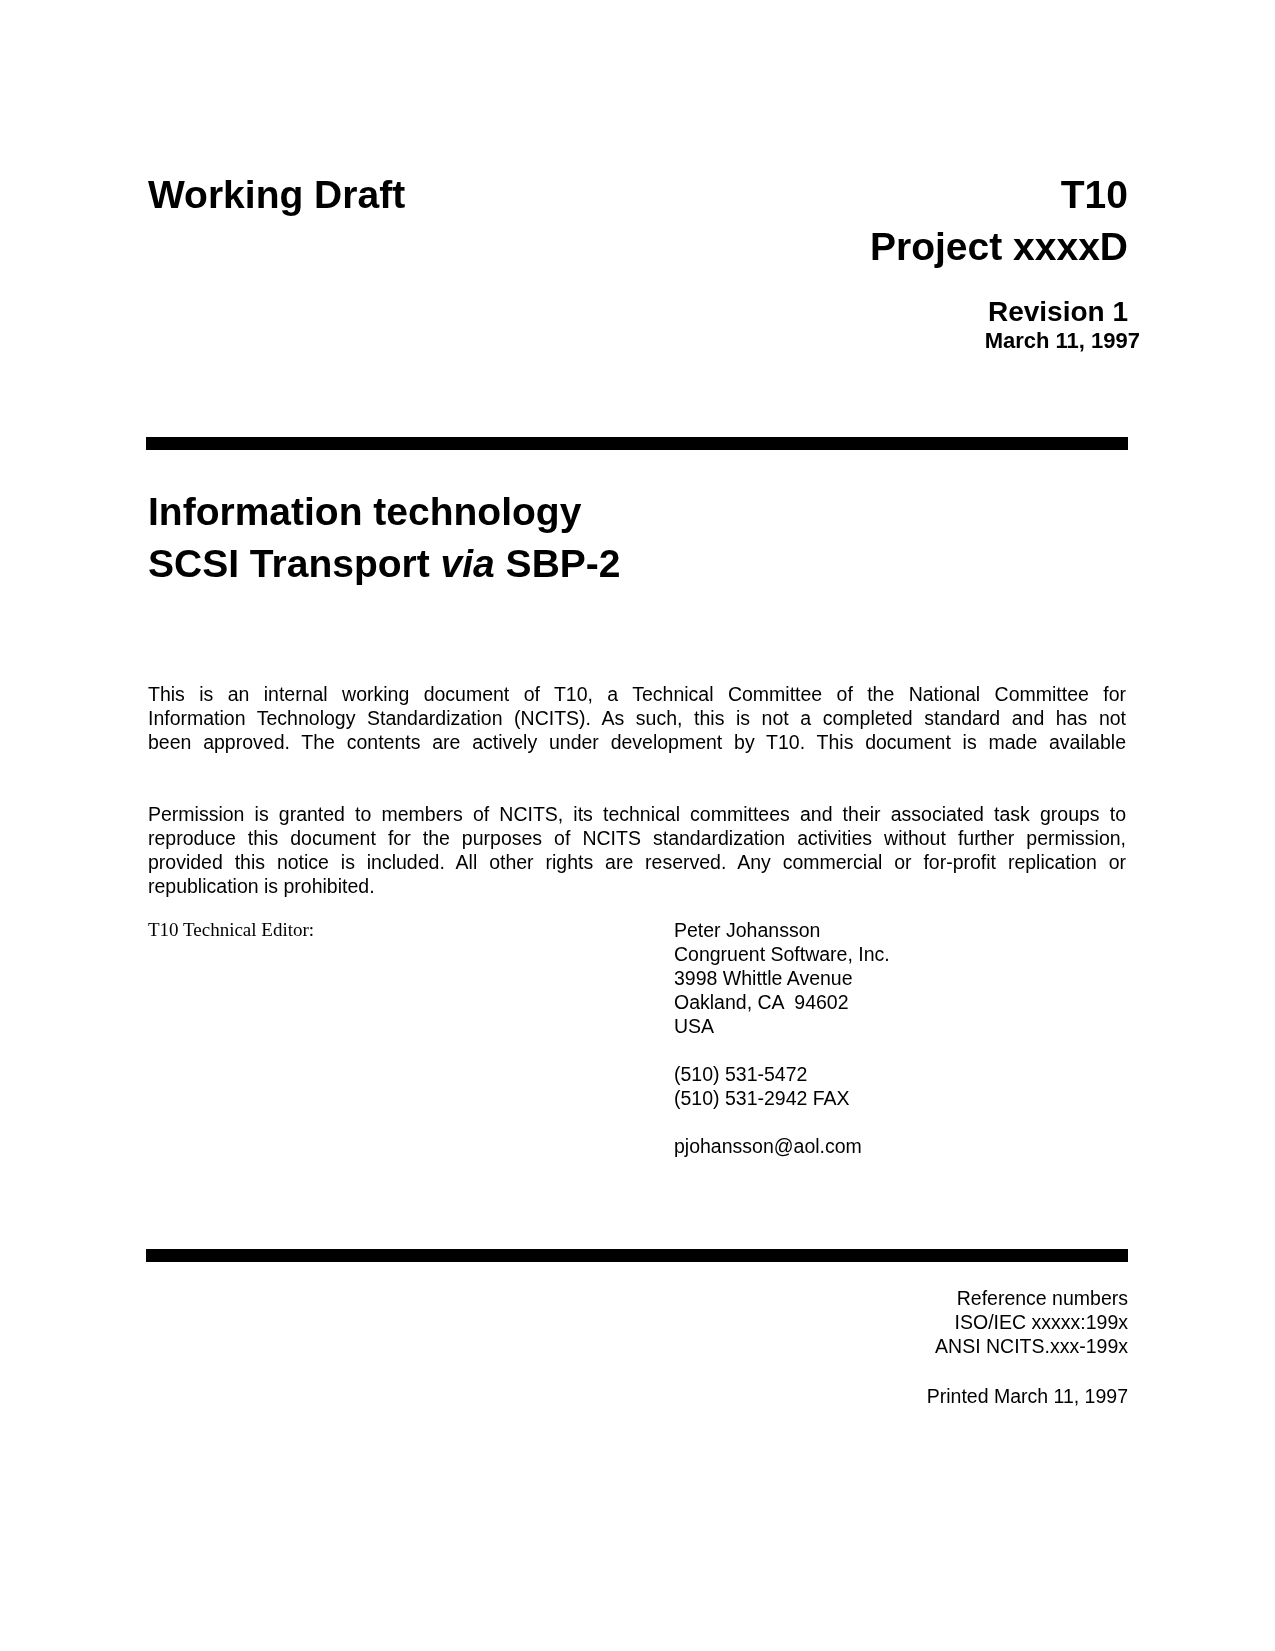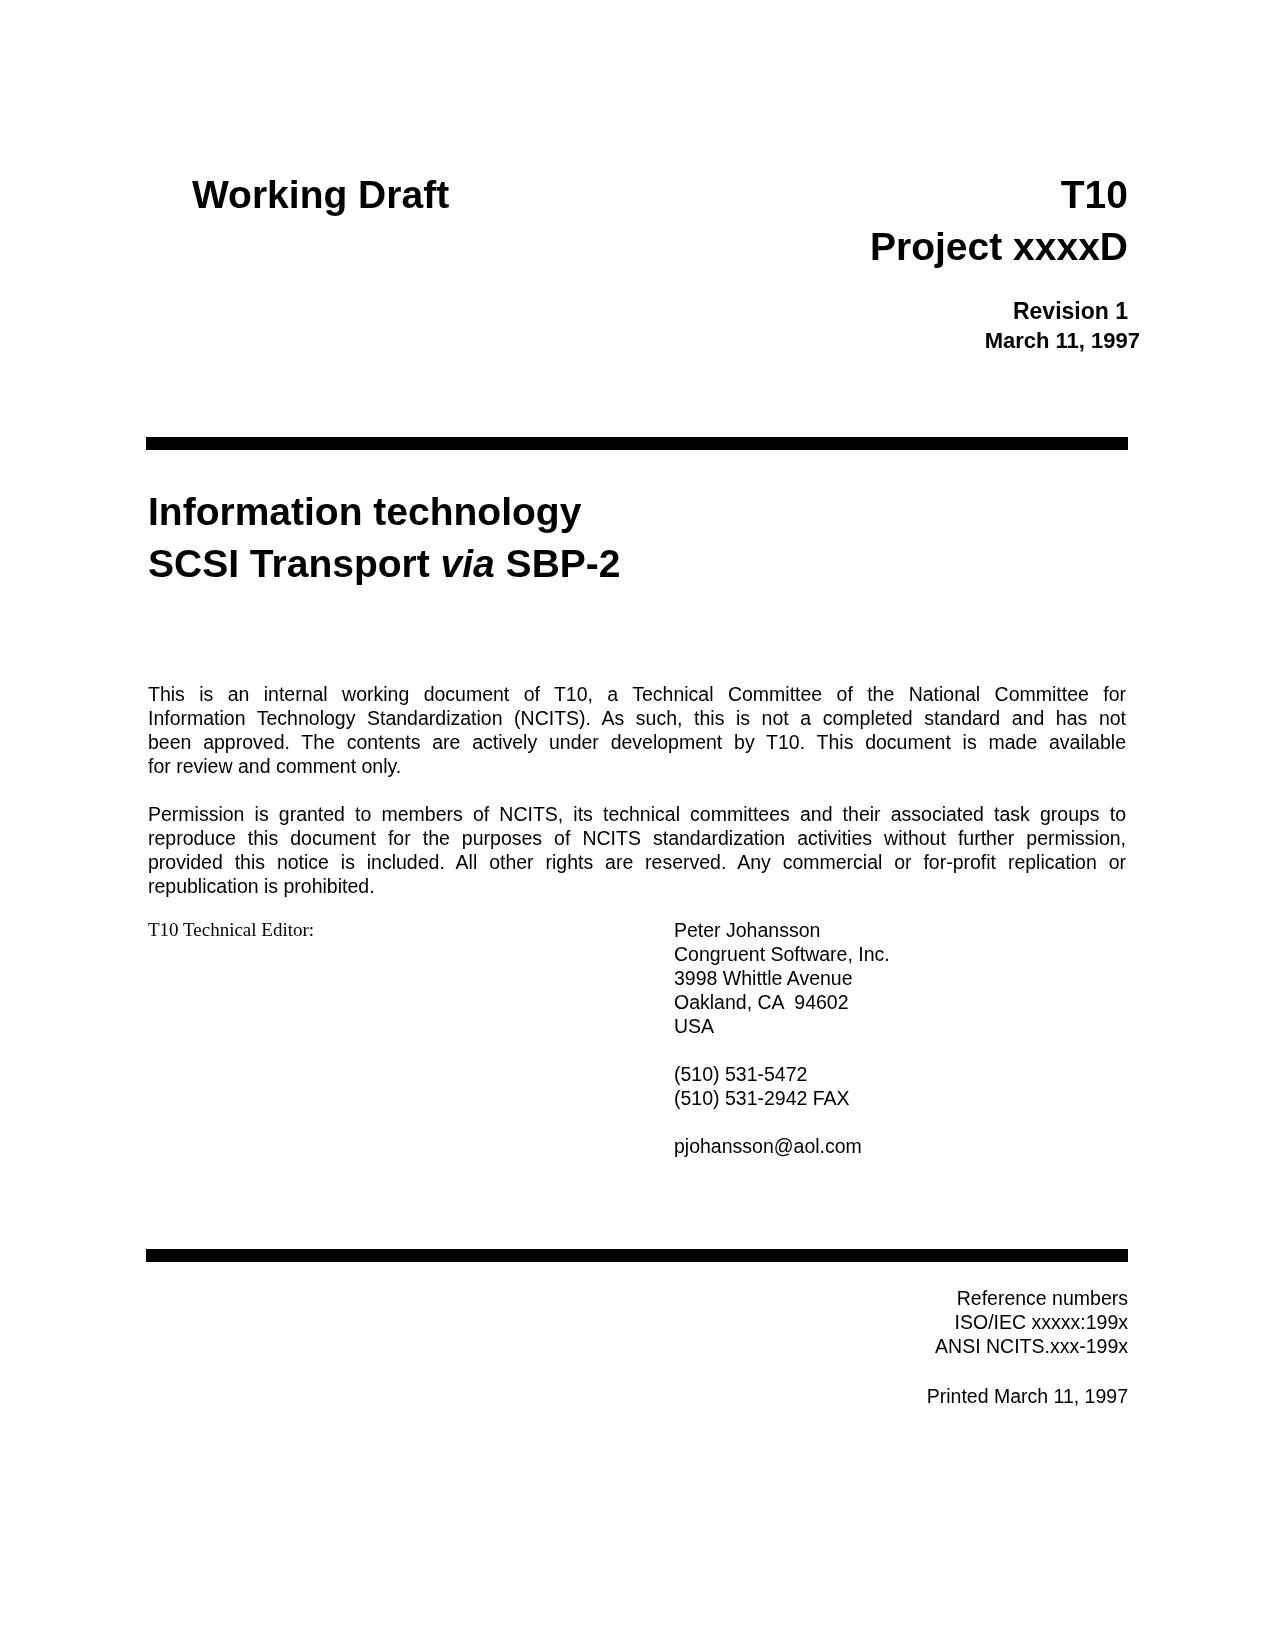"Working Draft" #wd-title { margin-left: 44px -> none }
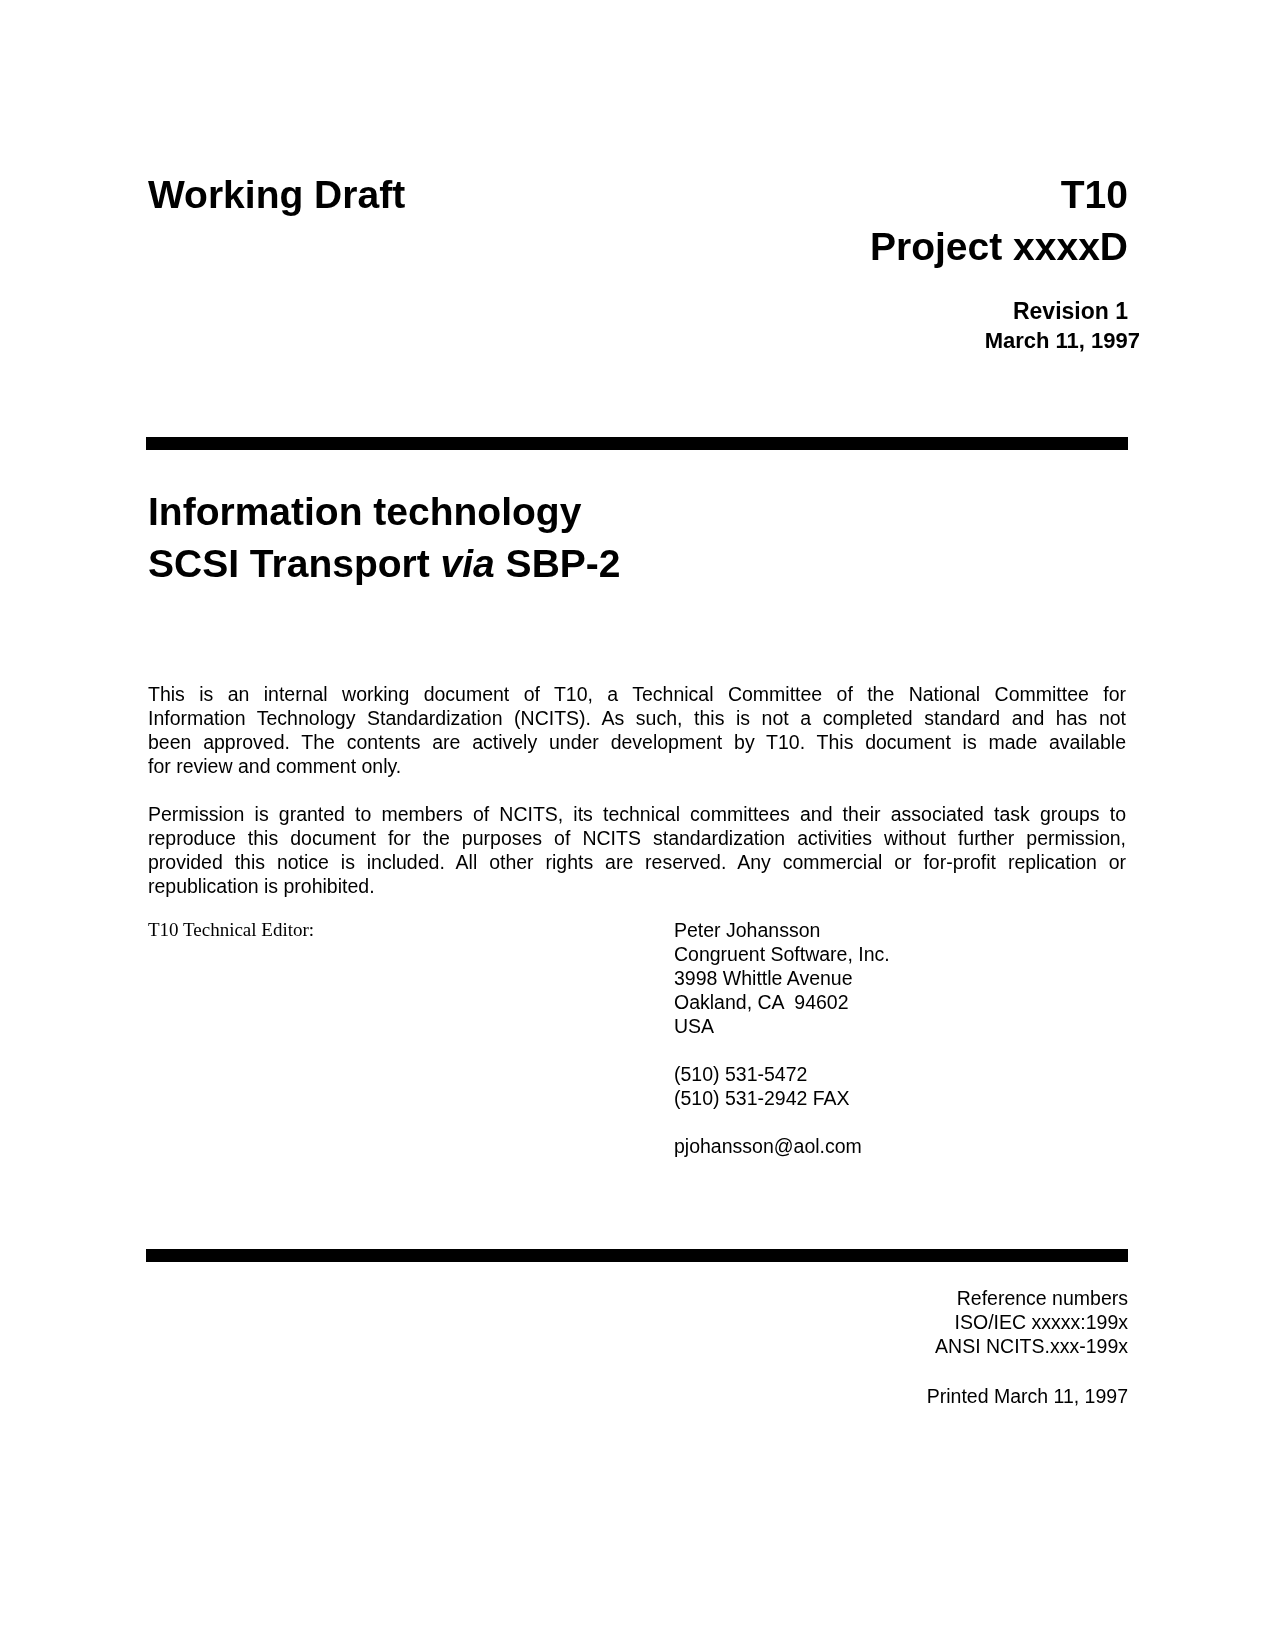"Revision 1" #revision { font-size: 23px -> 28px }
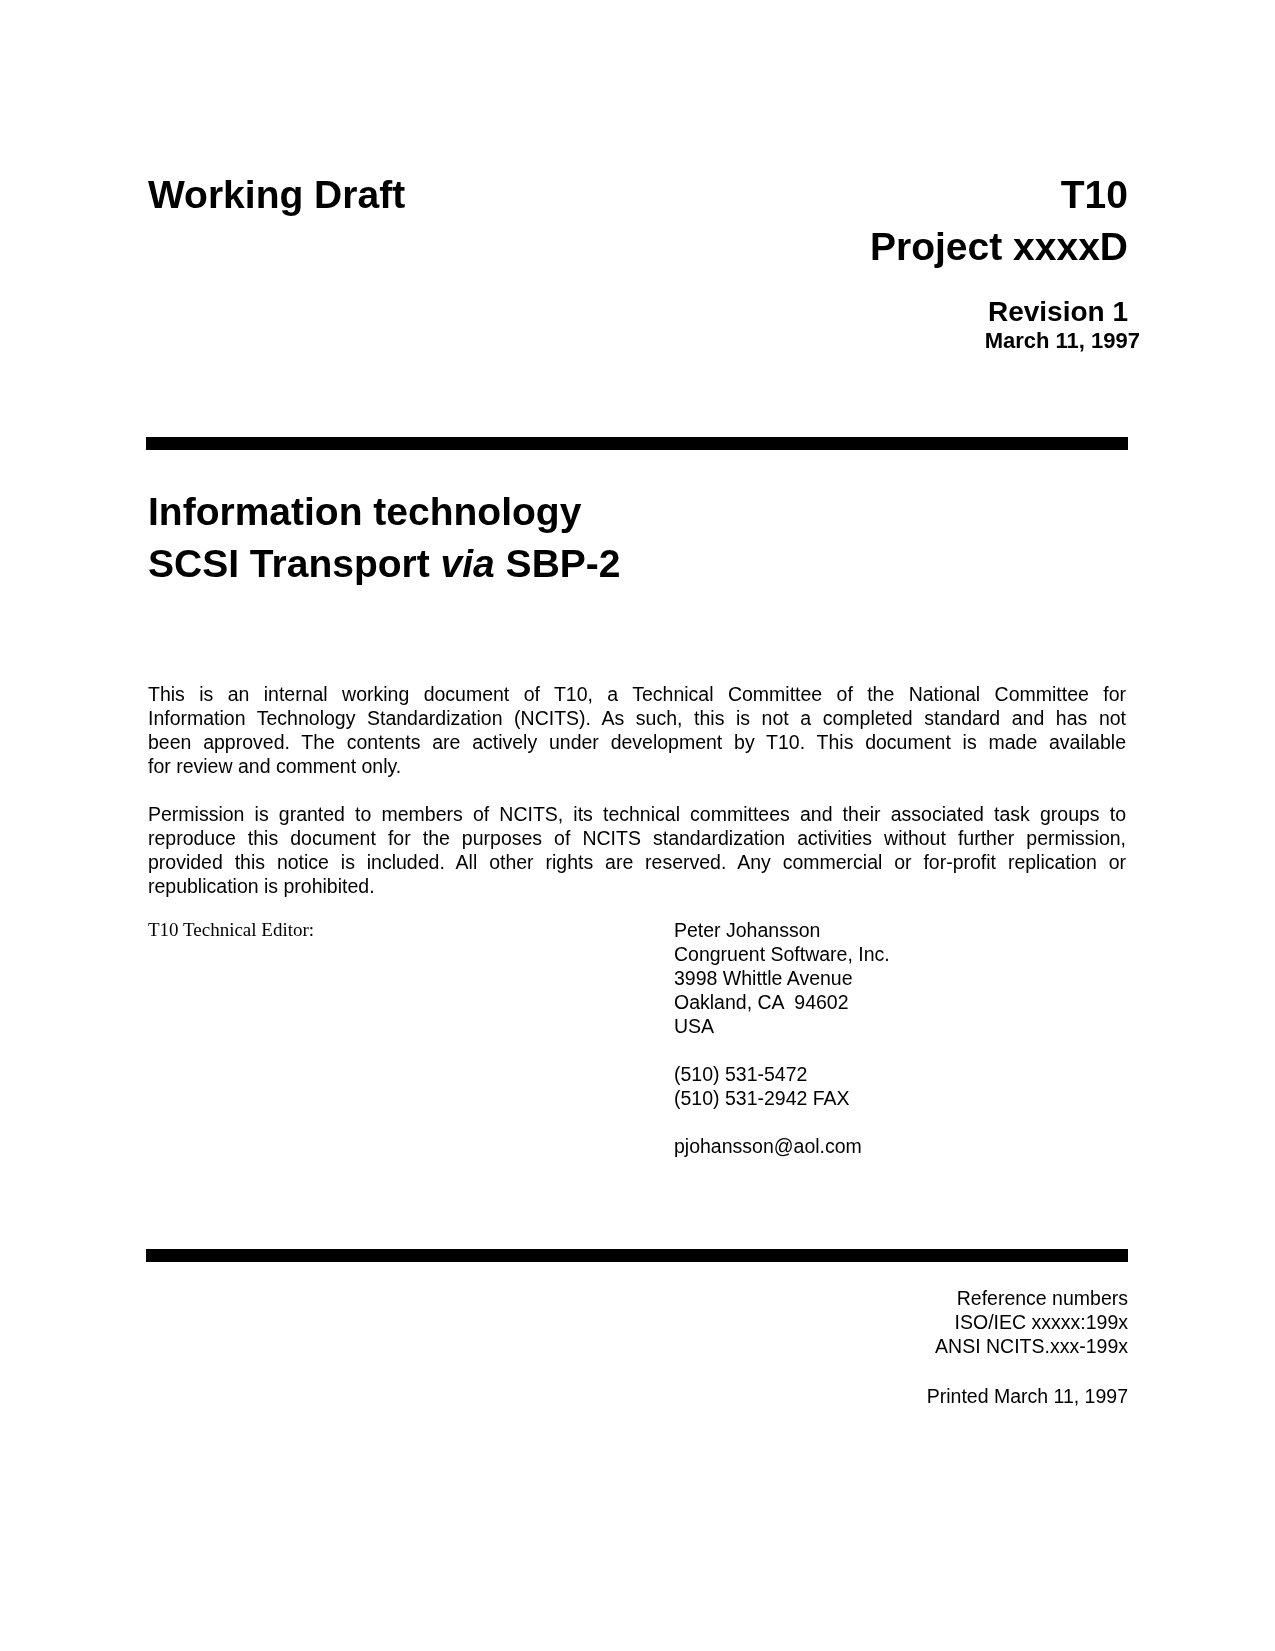"for review and comment only." span.ln { html: <span>for review and comment only.</span> -> none }
